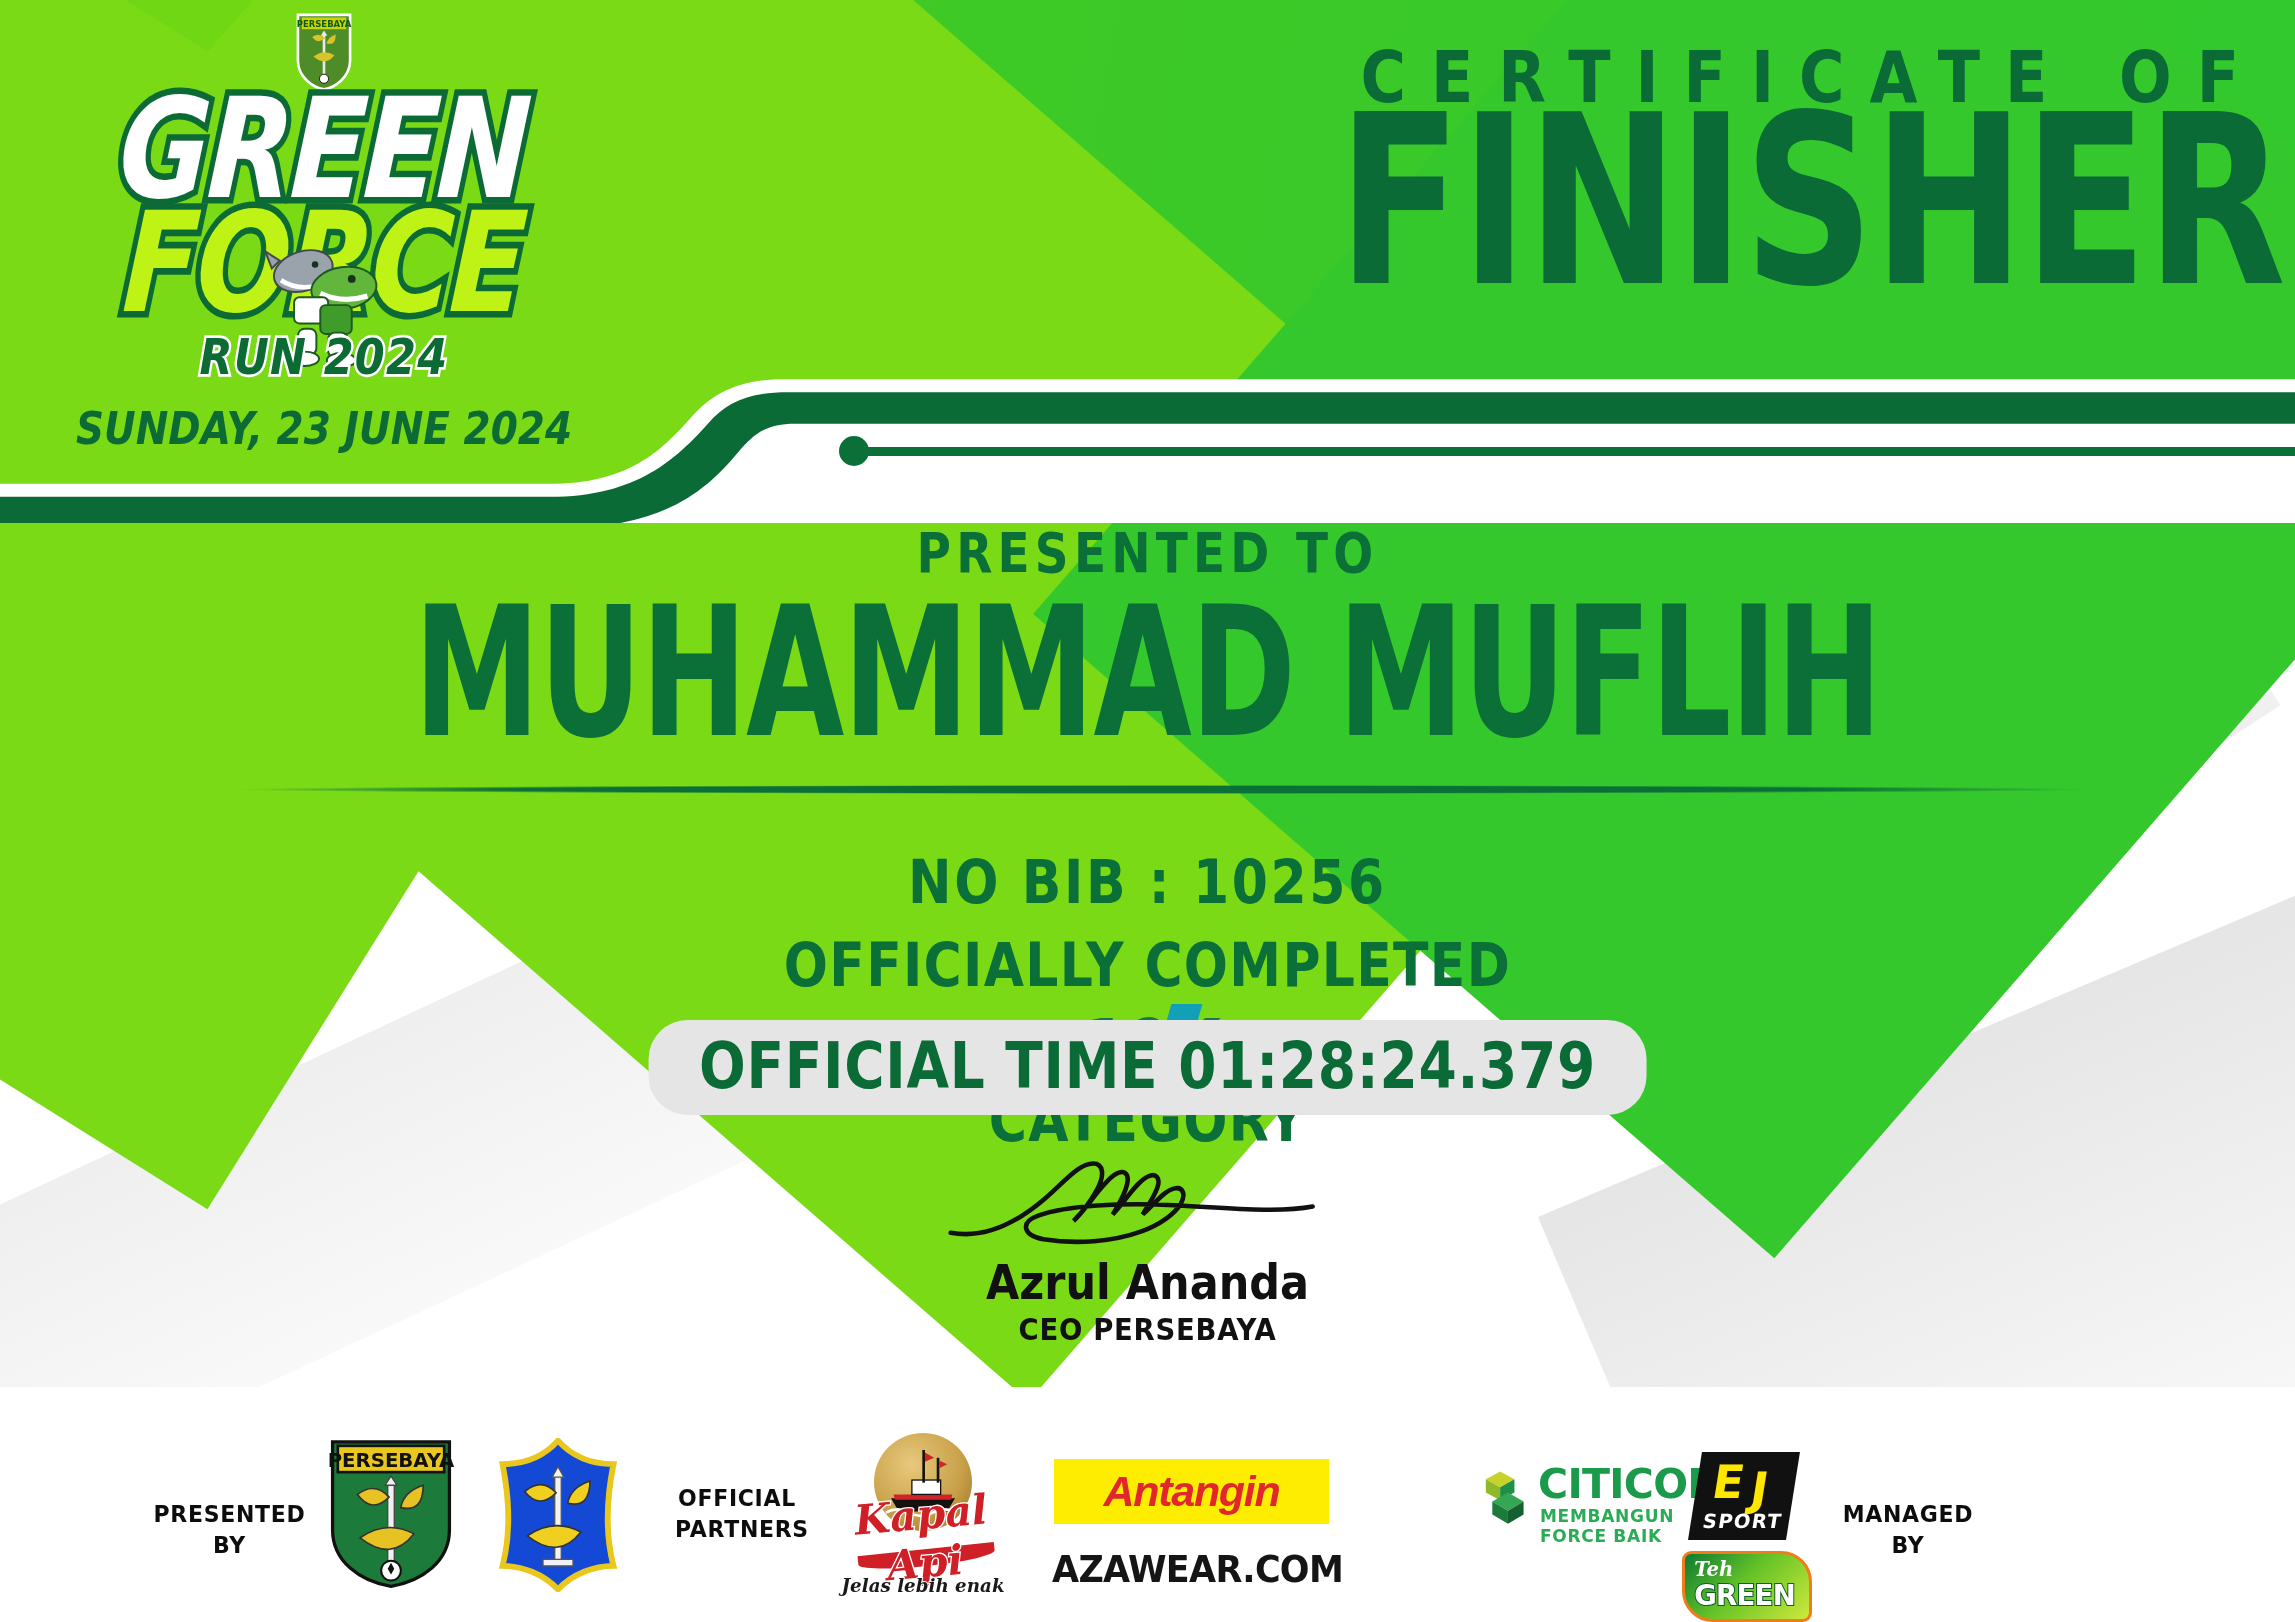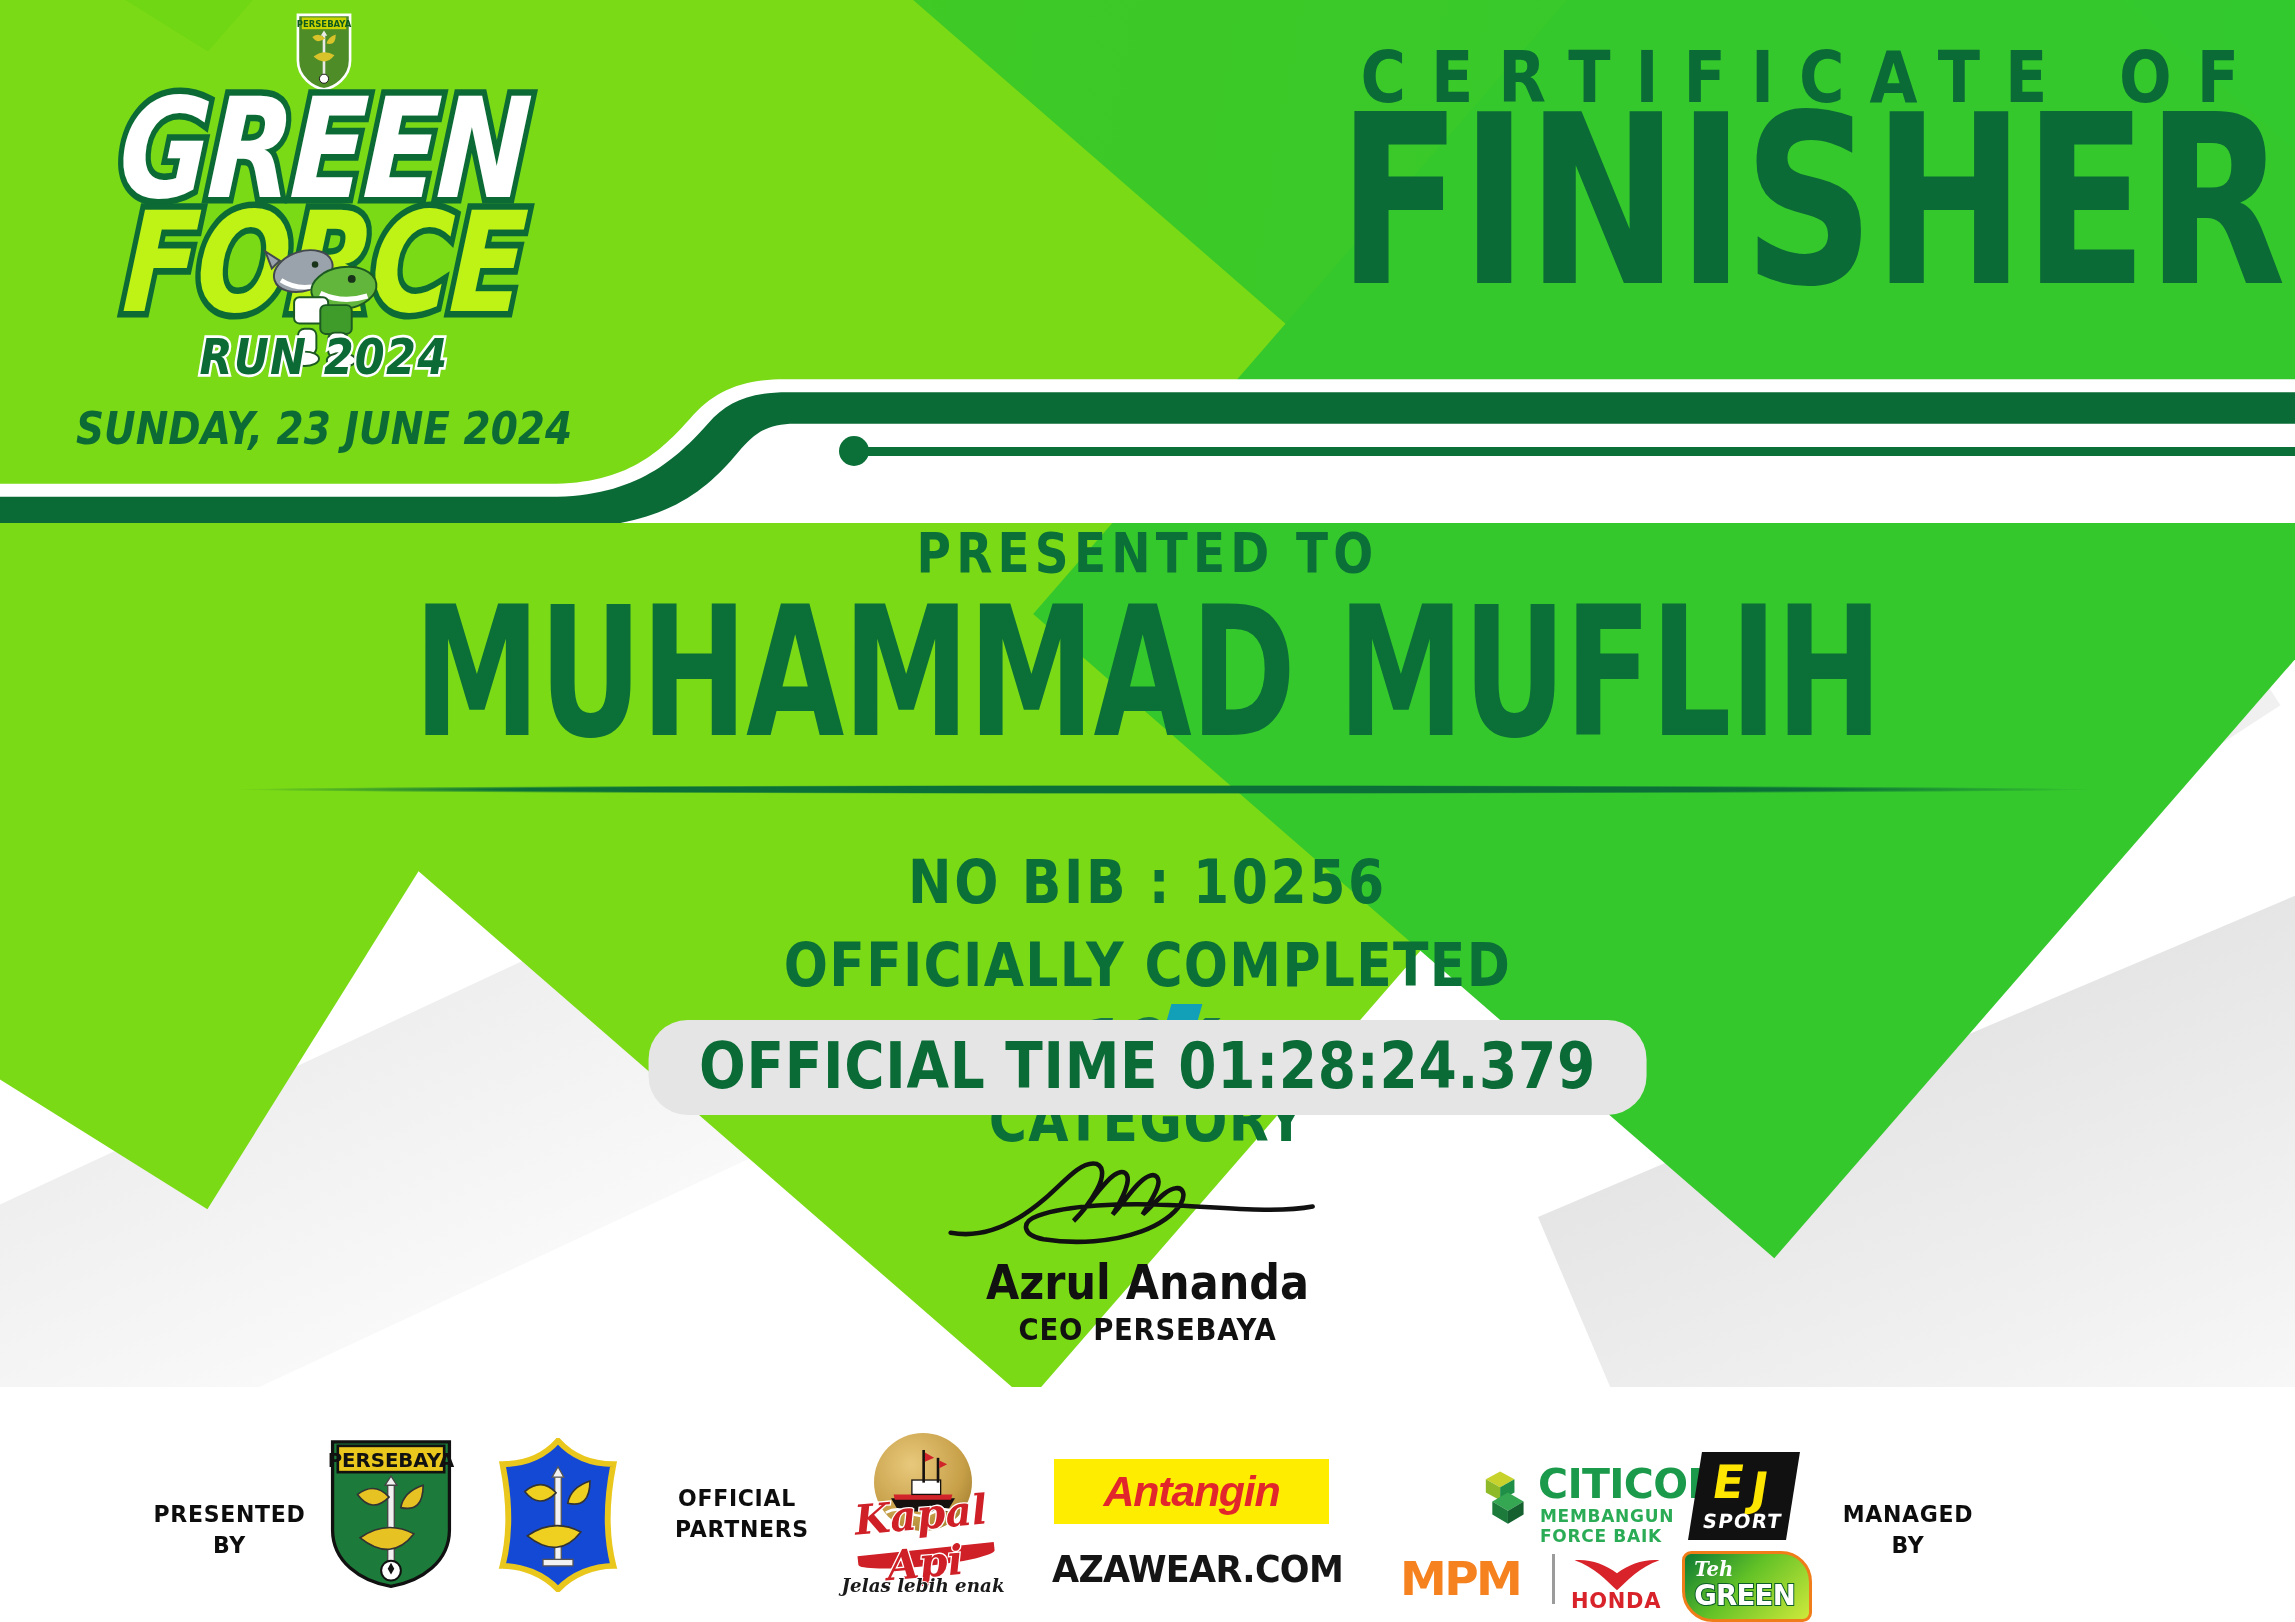"MPM" div.mpm { html: <div> <div>MPM</div> <div></div> <svg> <path></path> </svg> <div>HONDA</div> </div> -> none }
